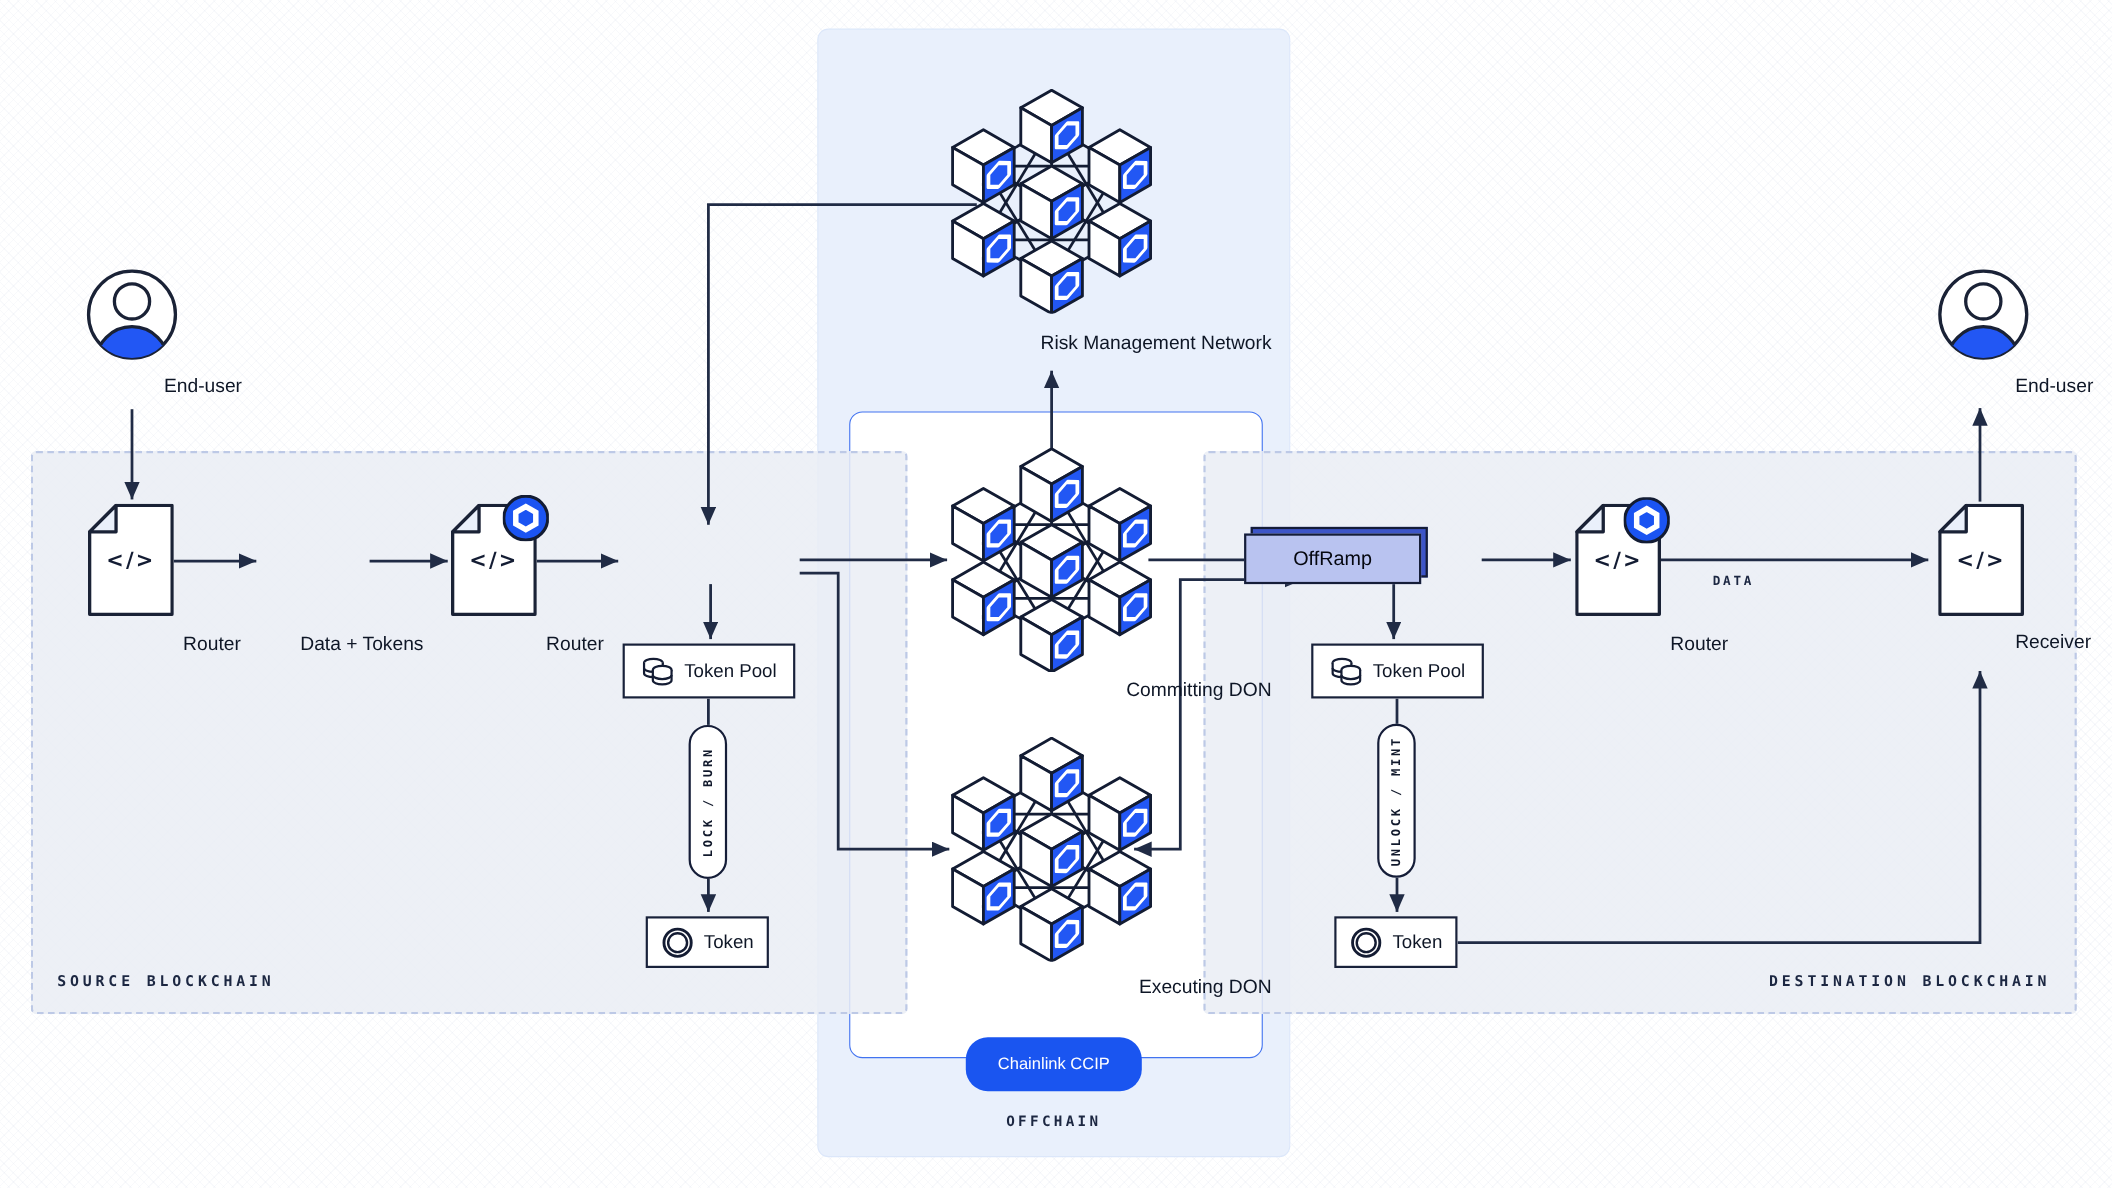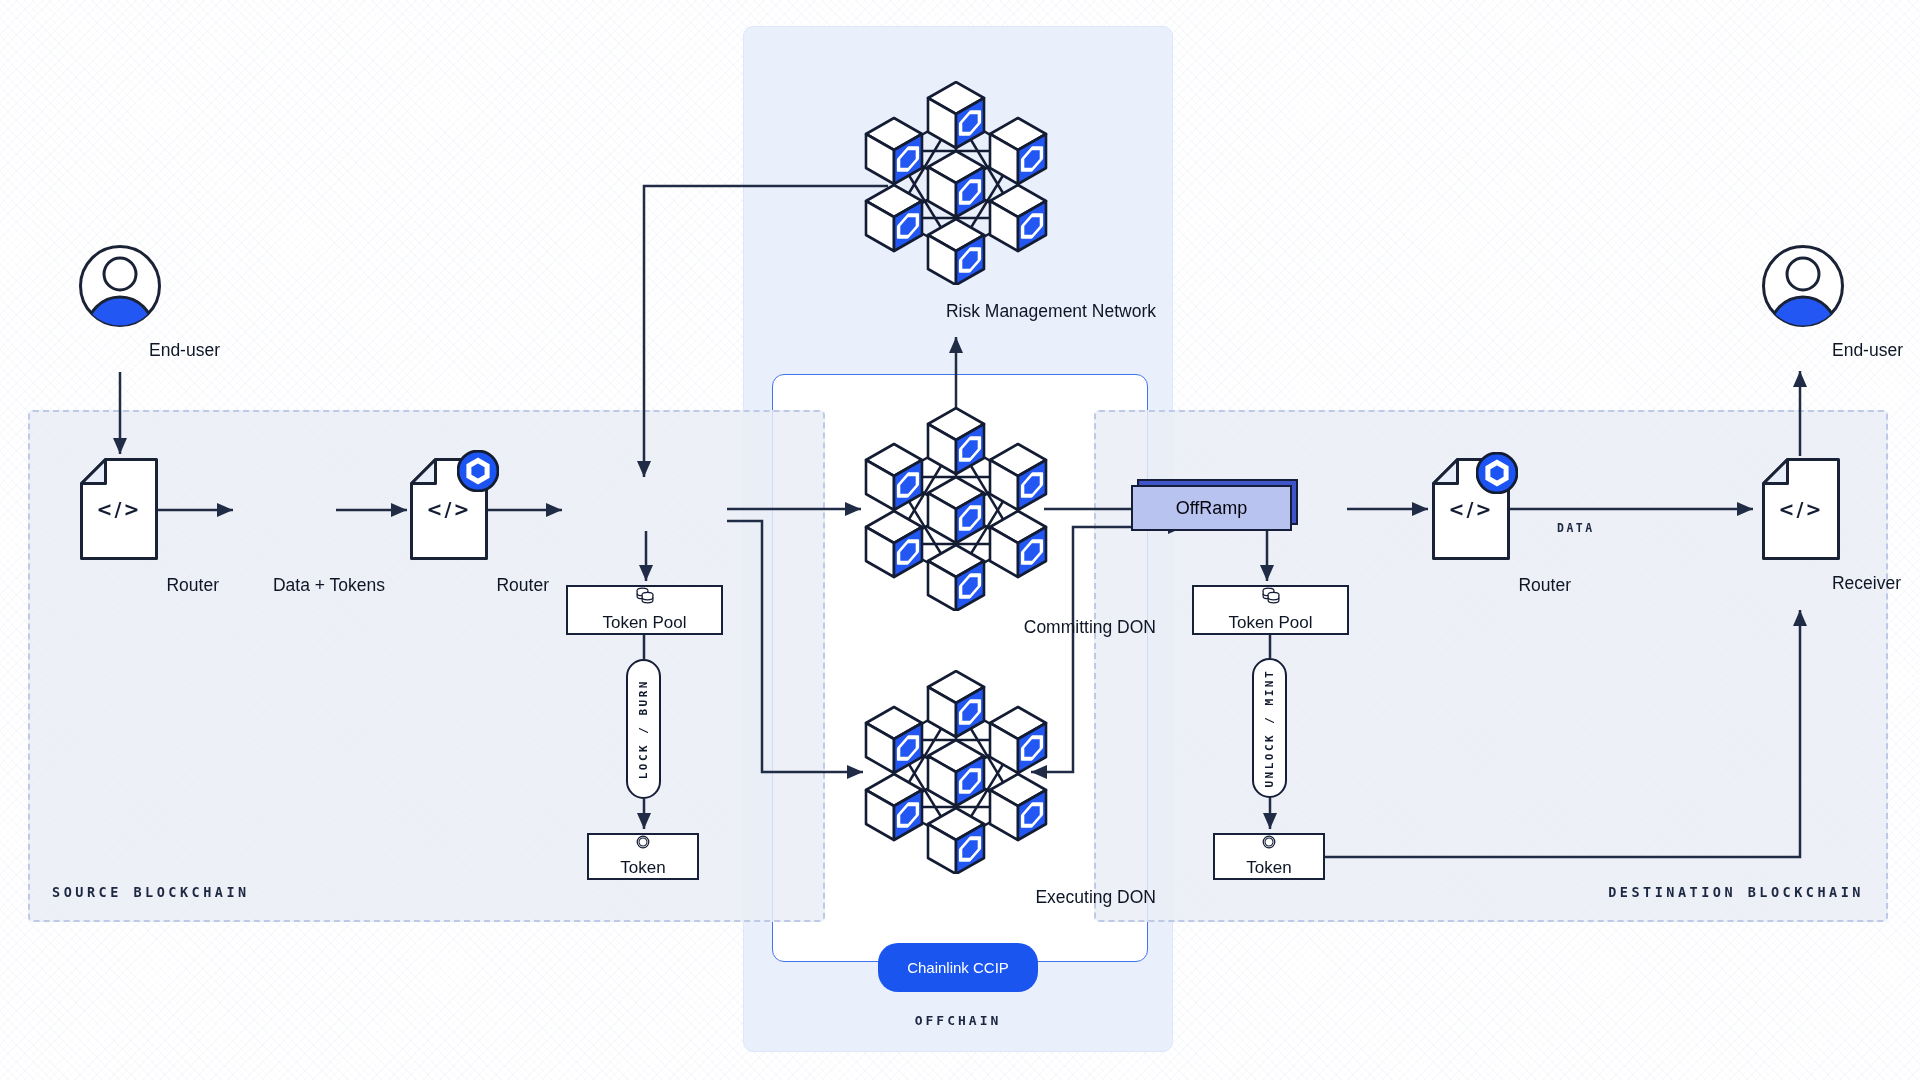"Token Pool" .box { flex-direction: column -> none }
